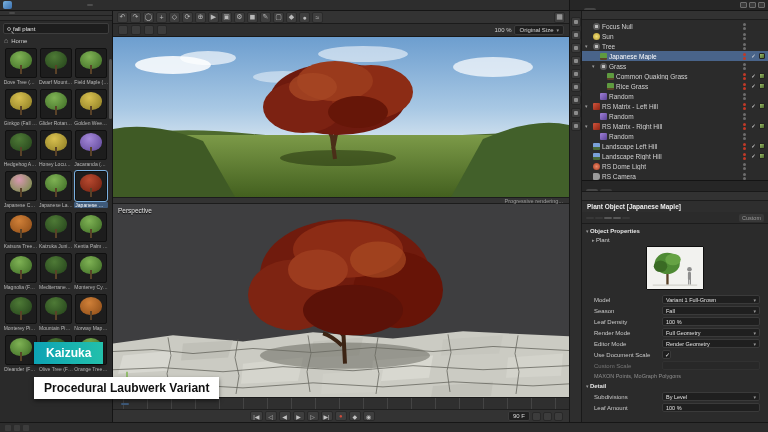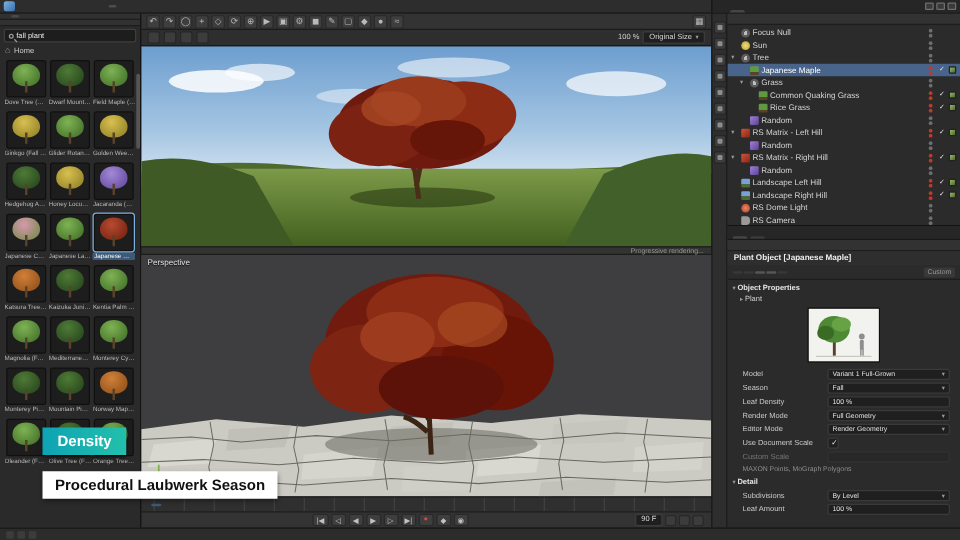"Density" div.capsules { text: Density -> Kaizuka }
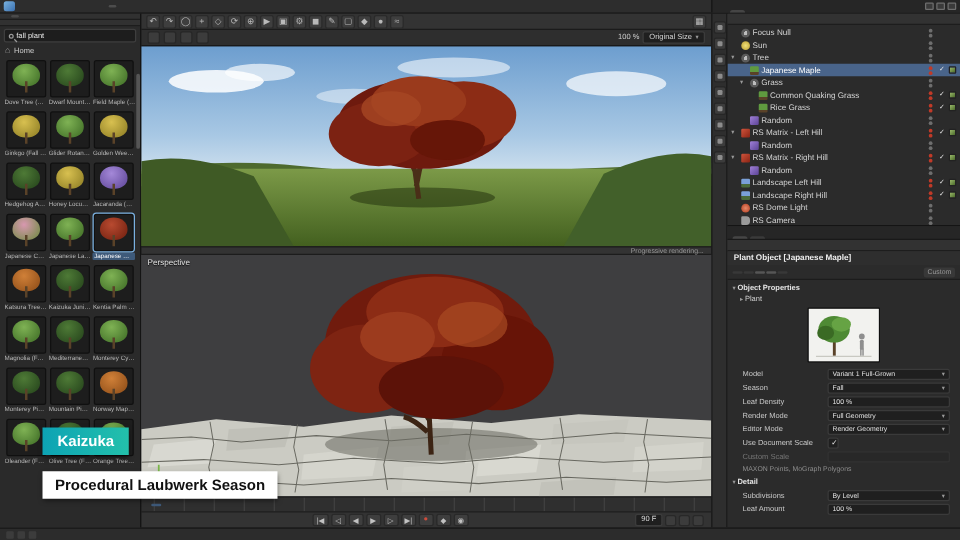"Procedural Laubwerk Season" div.title-badge { text: Season -> Variant }
